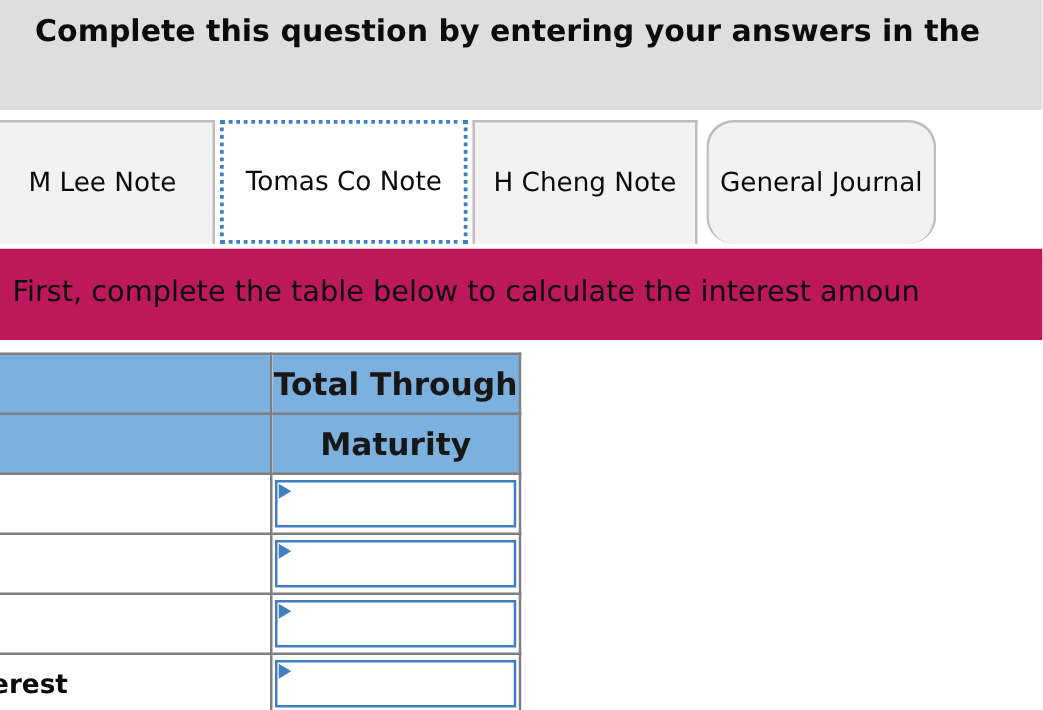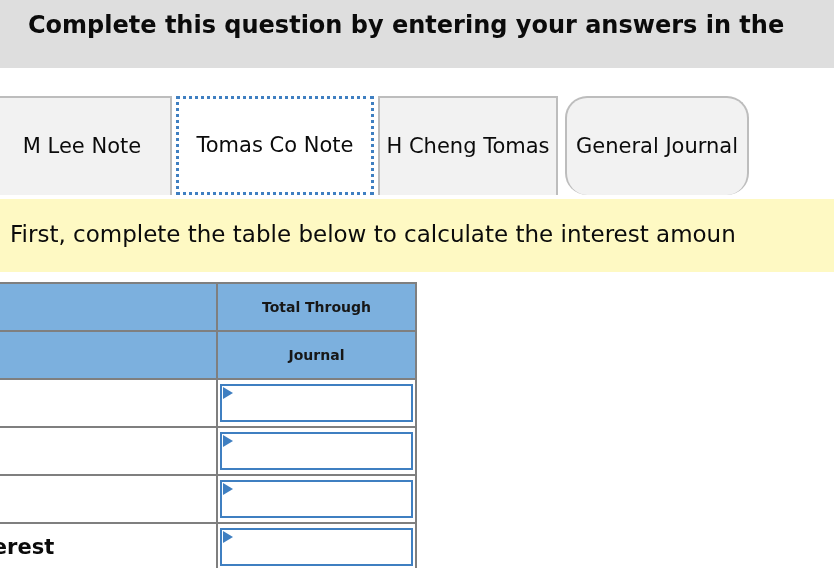"Complete this question by entering" .top-banner { height: 68px -> 88px }
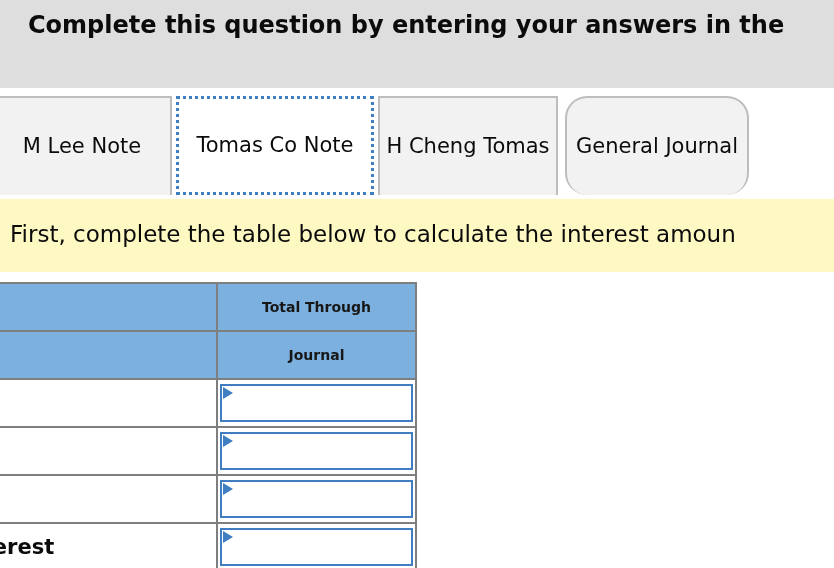"H Cheng Tomas" span.tab-label { text: Tomas -> Note }
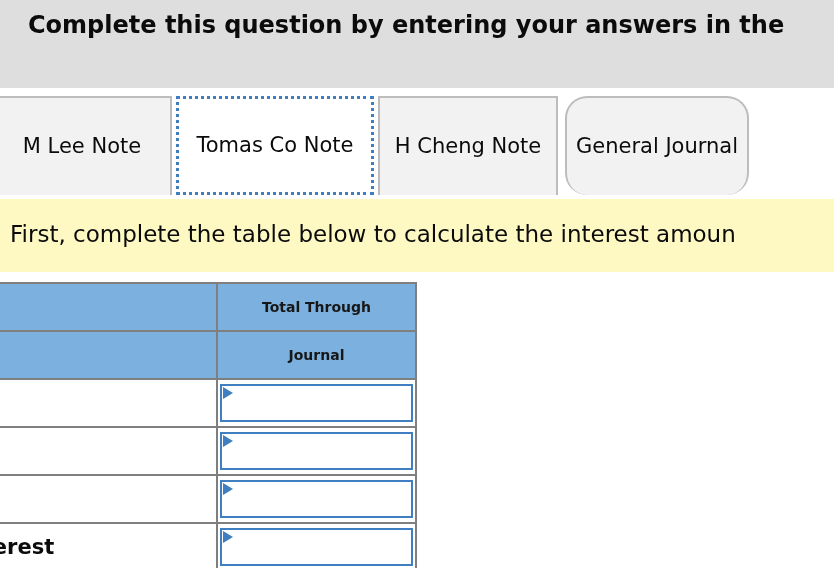"First, complete the table below" .sub-banner { background: #fef9c3 -> #be185d }
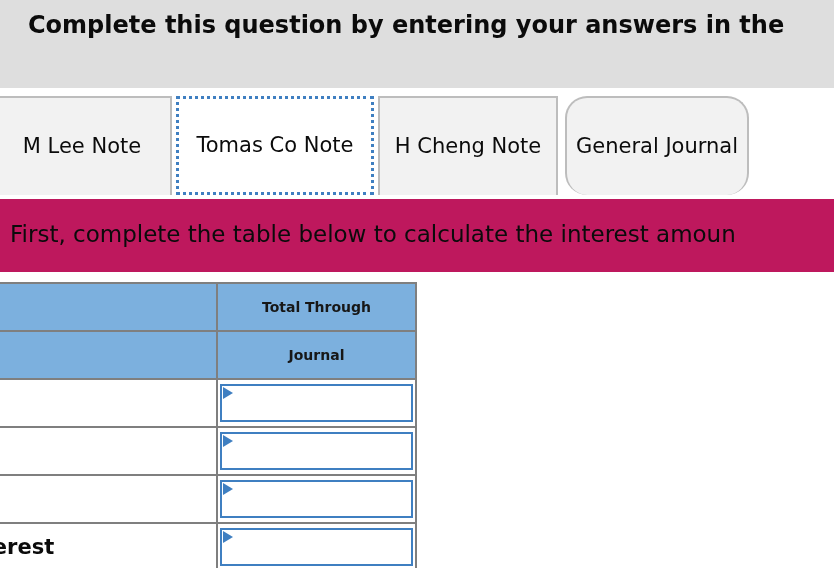"Total Through" .hdr-cell { font-size: 14px -> 25px }
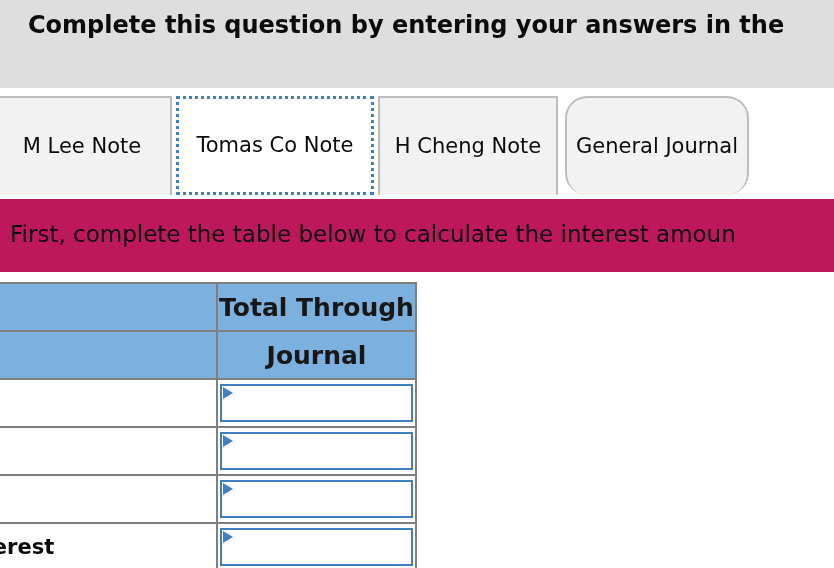"Journal" td.hdr-cell { text: Journal -> Maturity }
